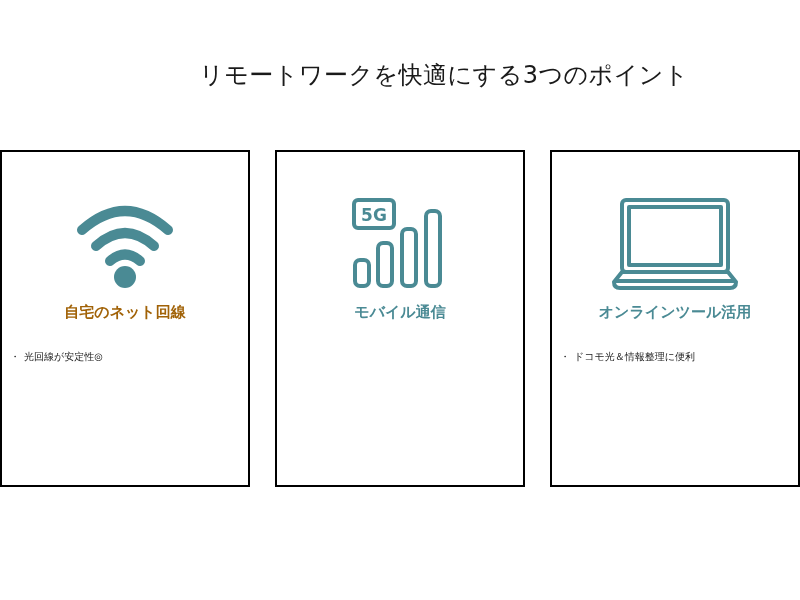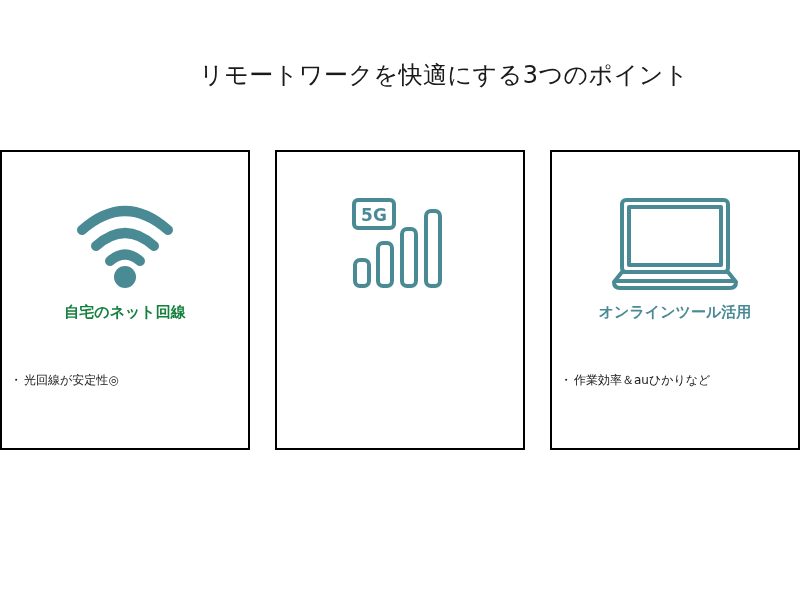"5G" .card { height: 300px -> 337px }
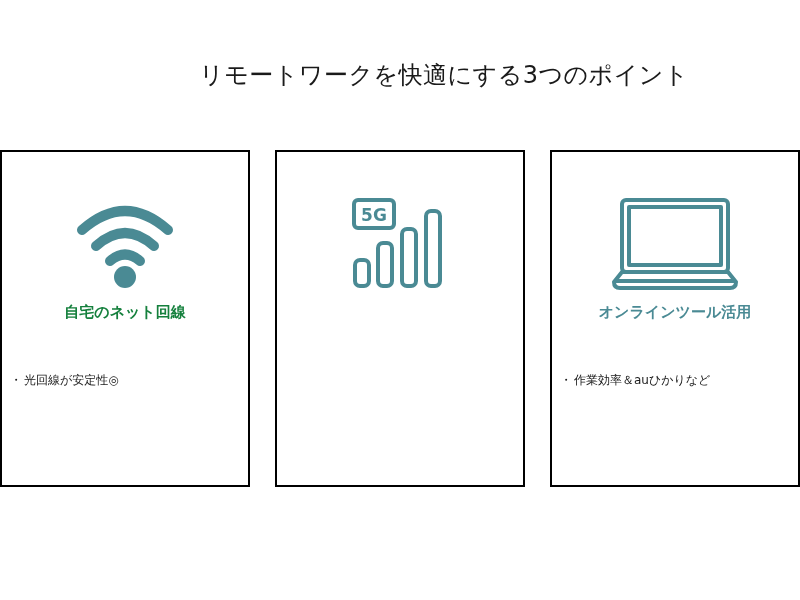"自宅のネット回線" div.card-heading { color: #15803d -> #a16207 }
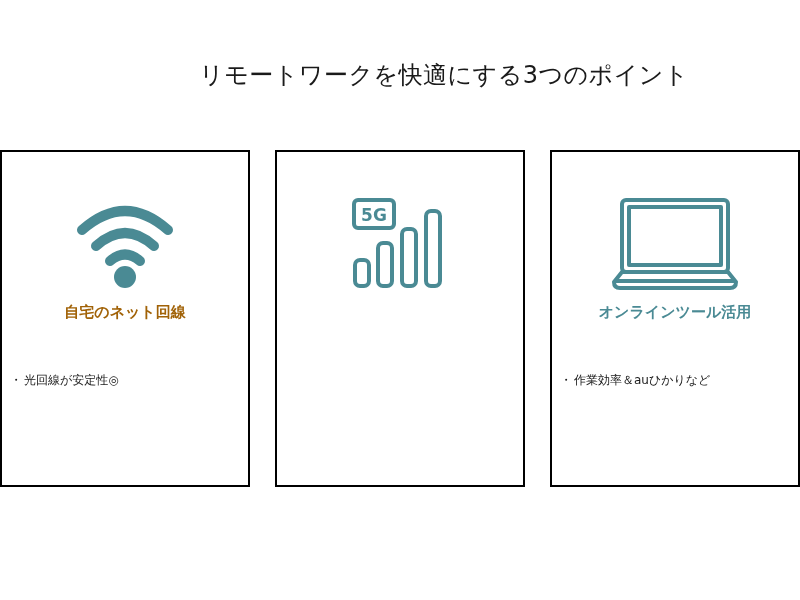"モバイル通信" div.card-heading { html: none -> <div>モバイル通信</div> }
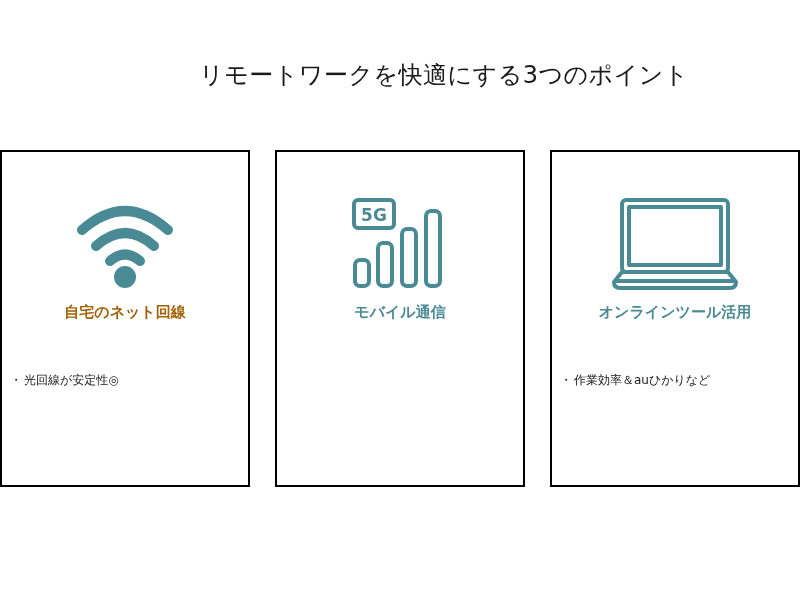"・ 光回線が安定性◎" .card-list { font-size: 12px -> 10px; margin-top: 24px -> none }
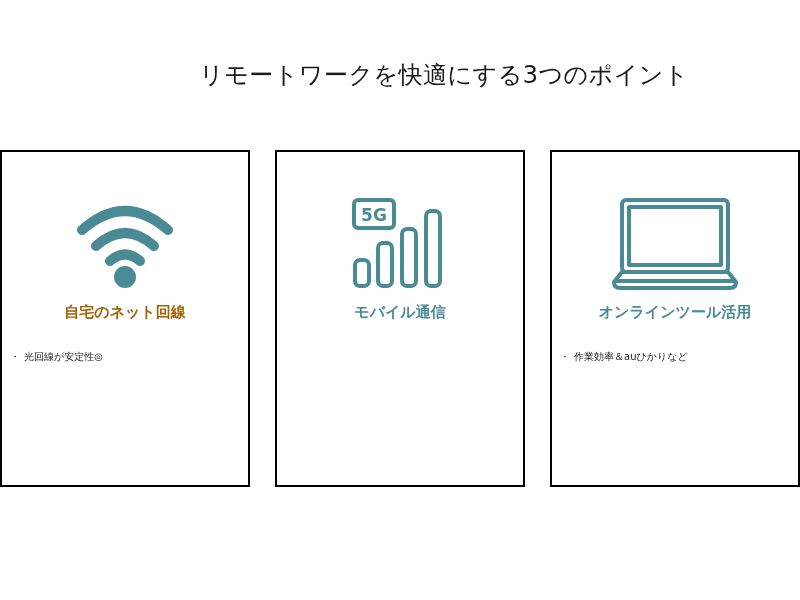"作業効率＆auひかりなど" span { text: 作業効率＆auひかりなど -> ドコモ光＆情報整理に便利 }
